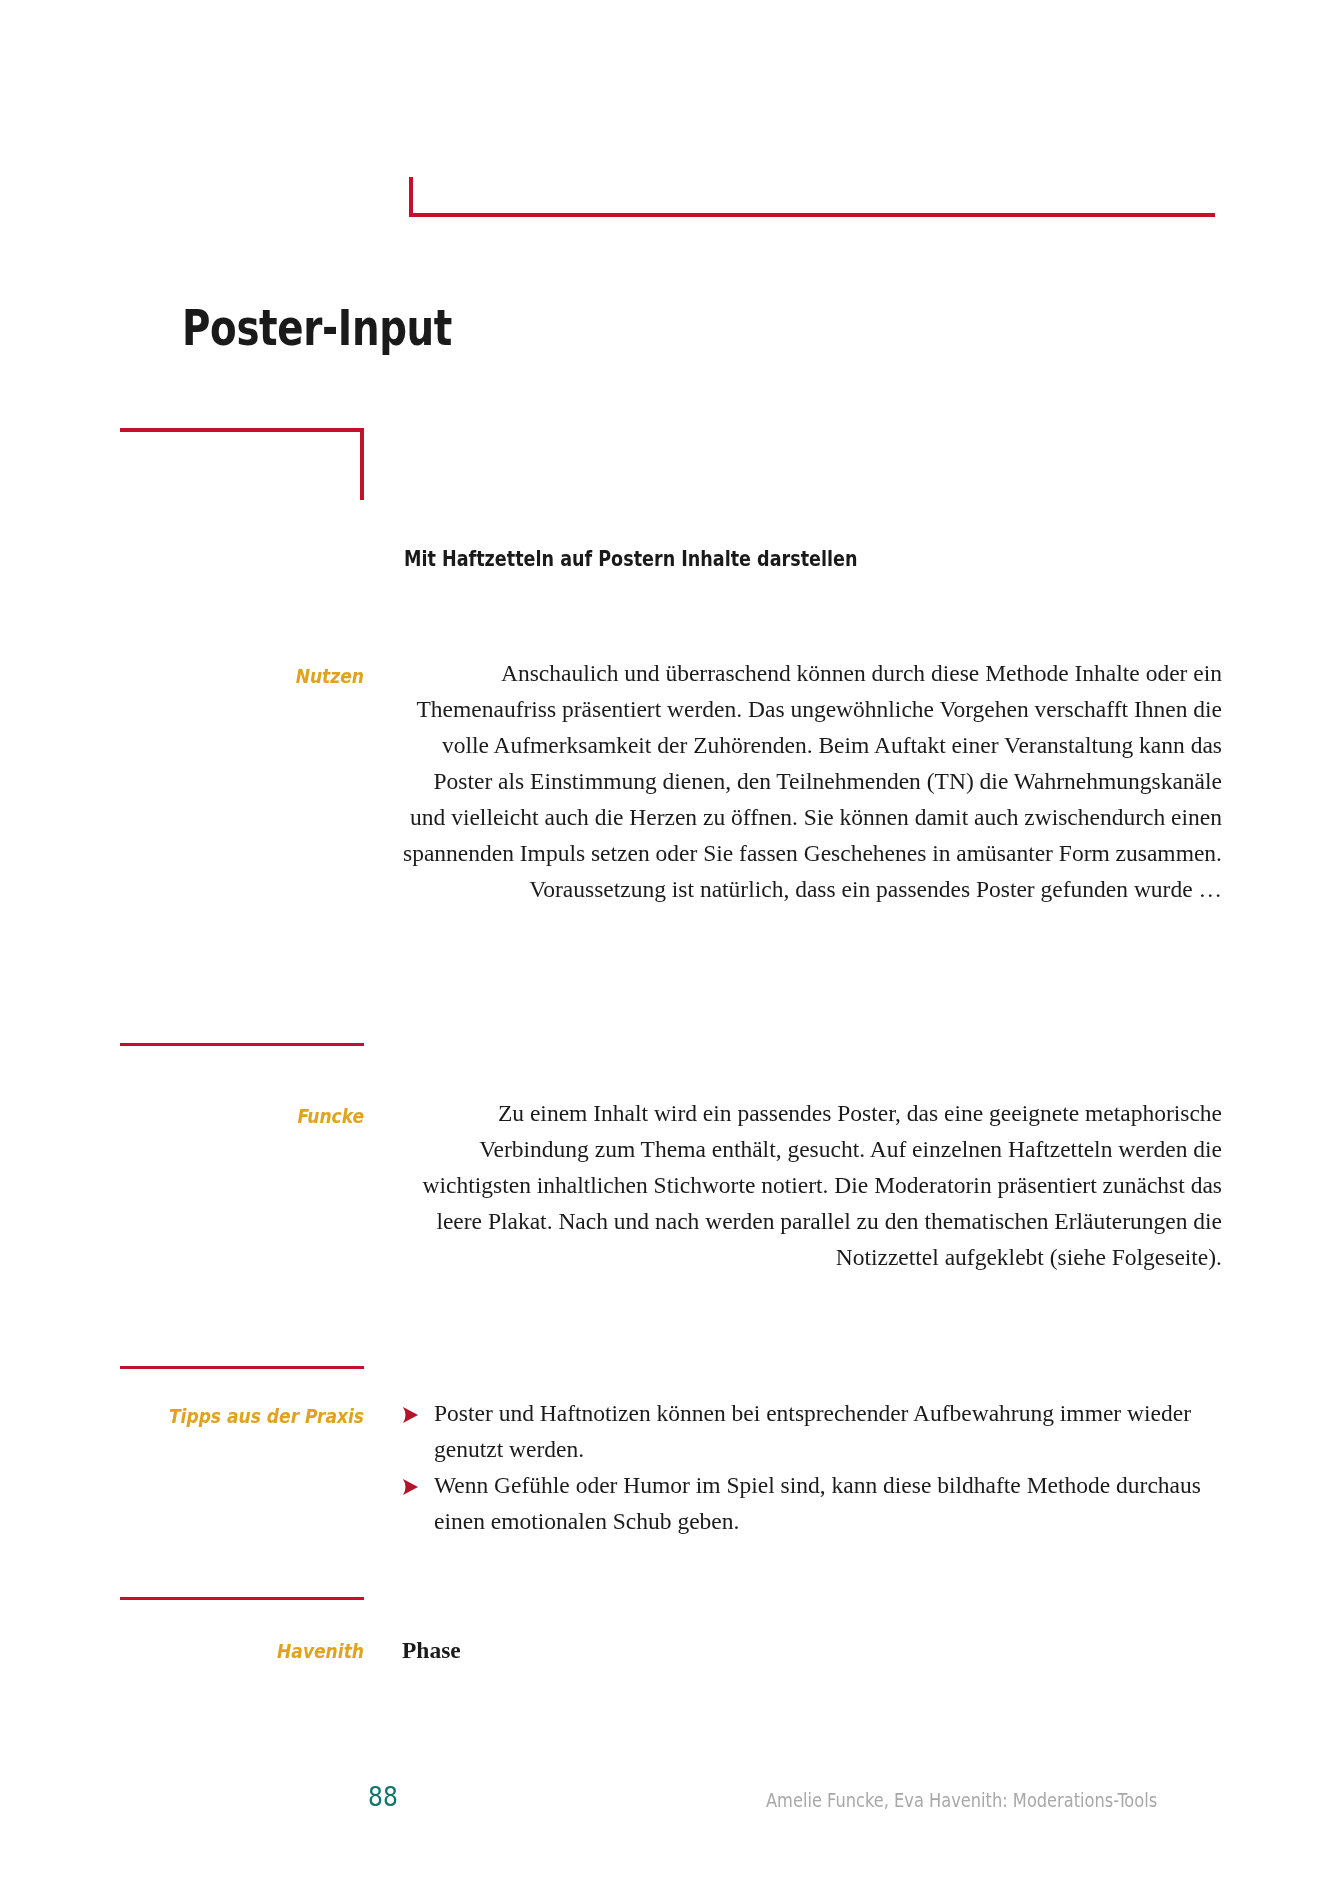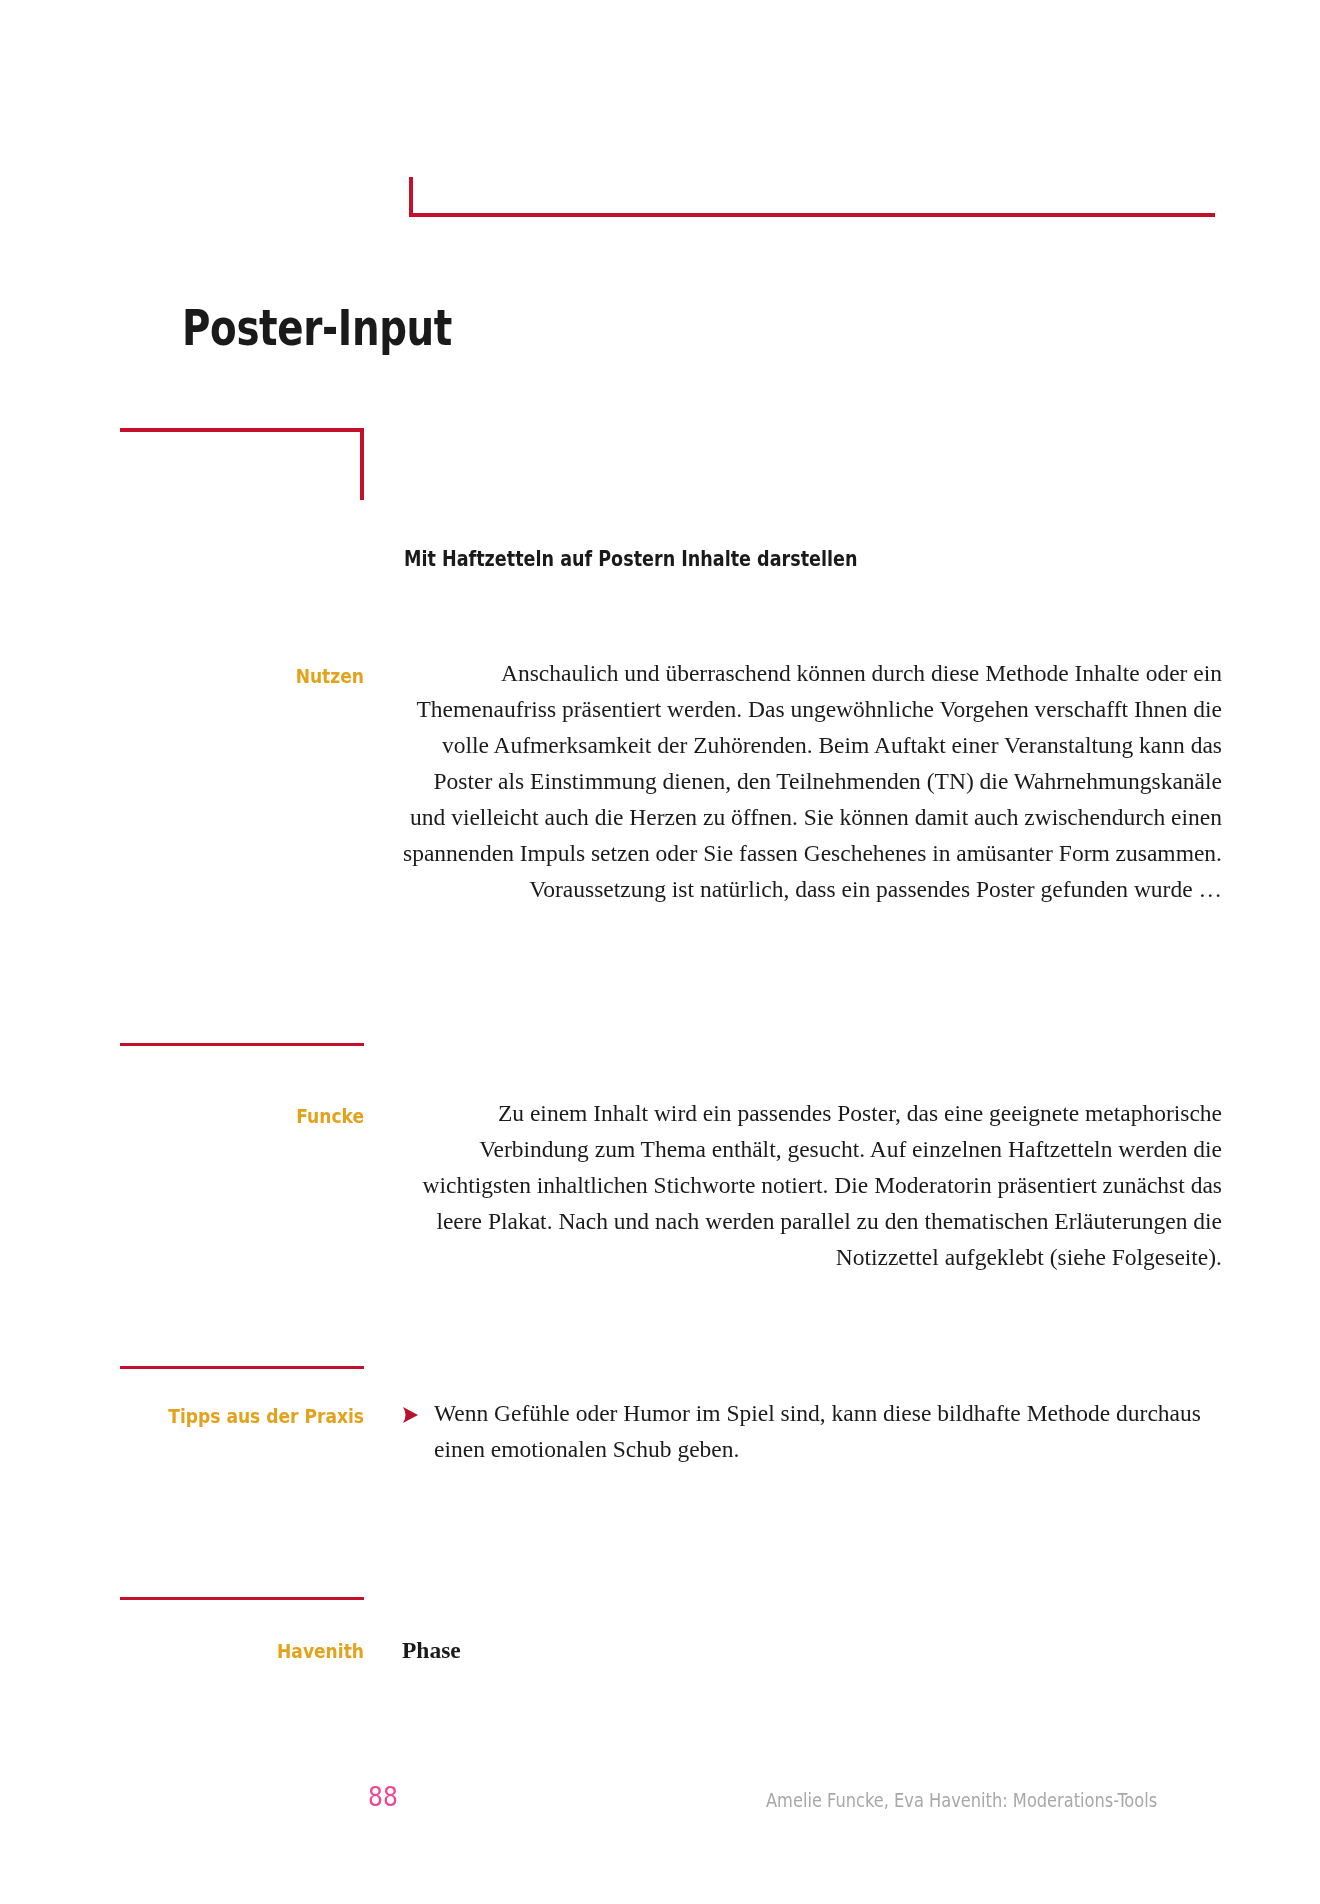"Nutzen" .side-label { font-style: none -> italic }
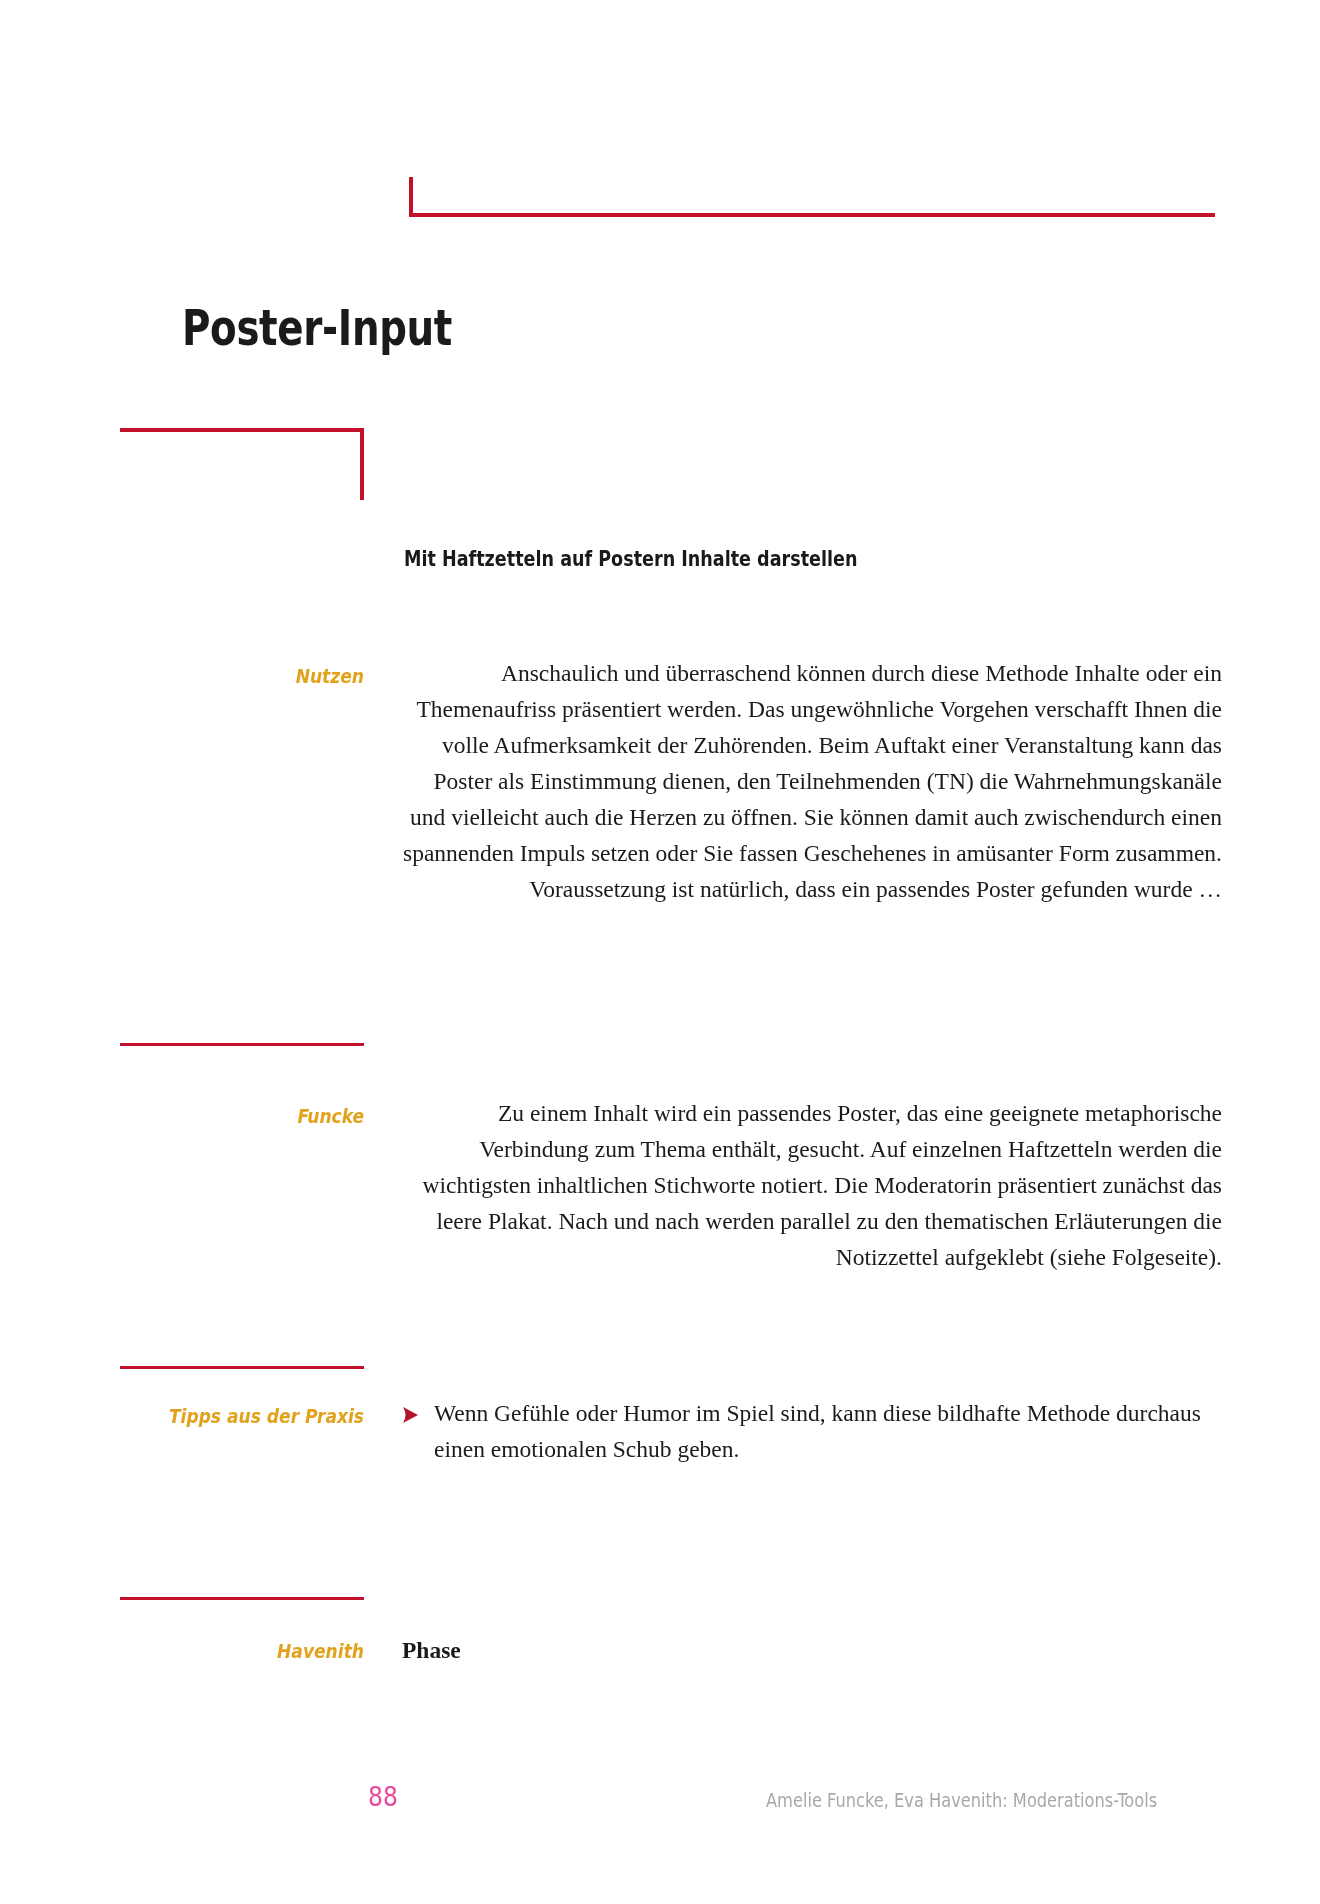"Poster und Haftnotizen können bei" div.bullet-row { html: none -> <div> <span> <svg> <path></path> </svg> </span> <span>Poster und Haftnotizen können bei entsprechender Aufbewahrung immer wieder genutzt werden.</span> </div> }
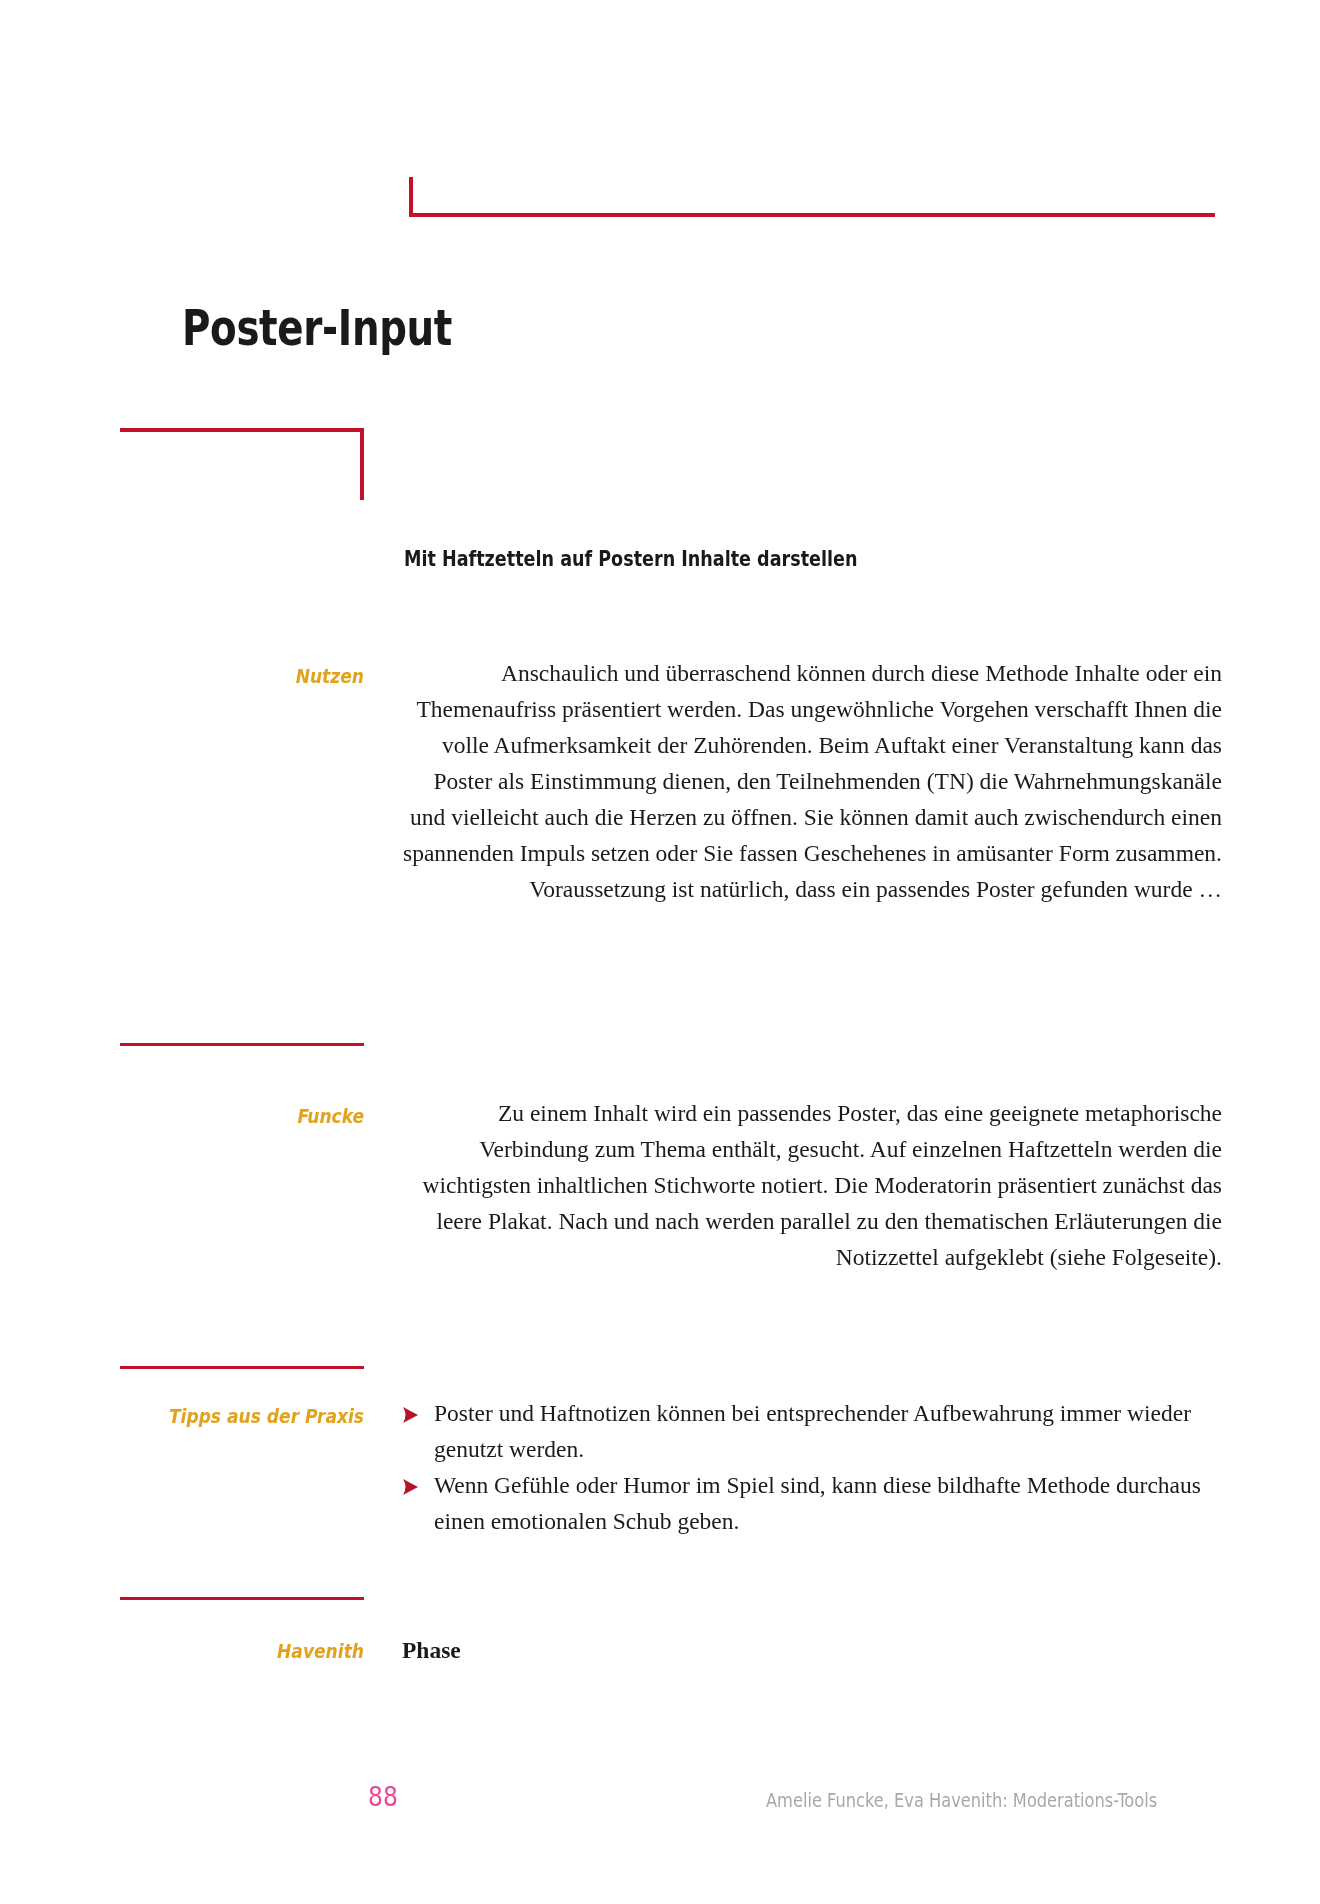"88" .footer-page-no { color: #ec4899 -> #0f766e }
